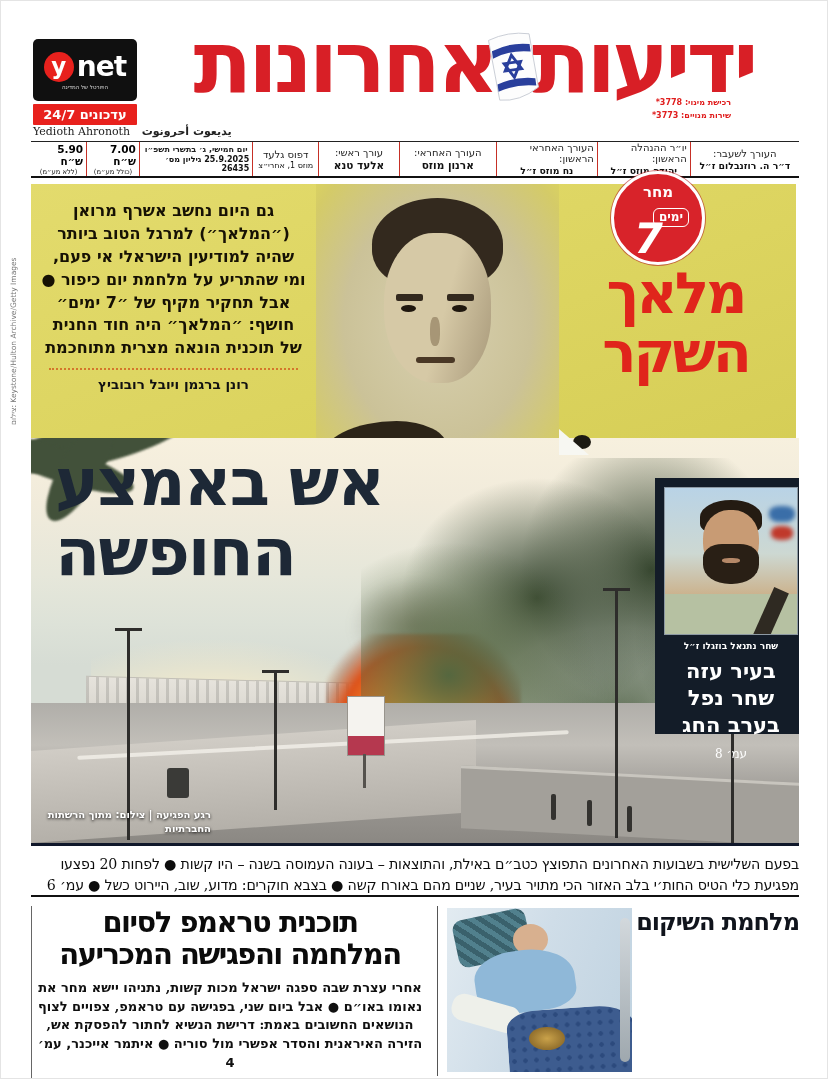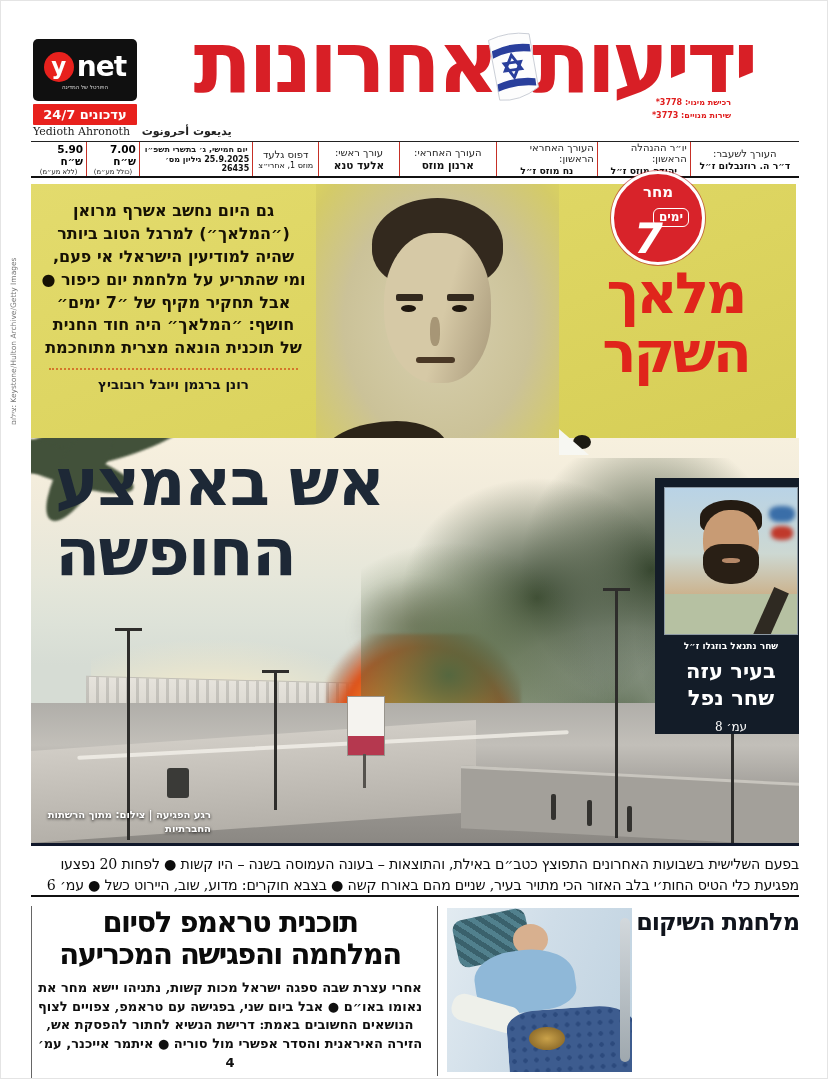"בערב החג" div { html: none -> <div>בערב החג</div> }
